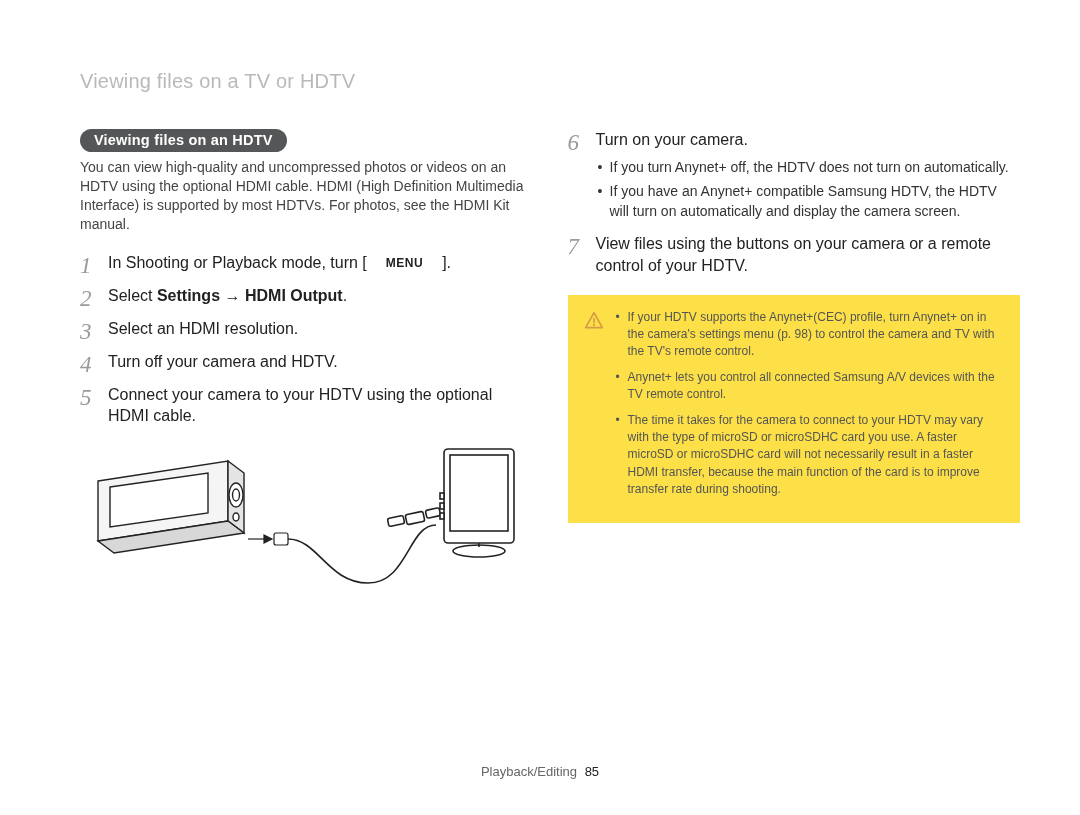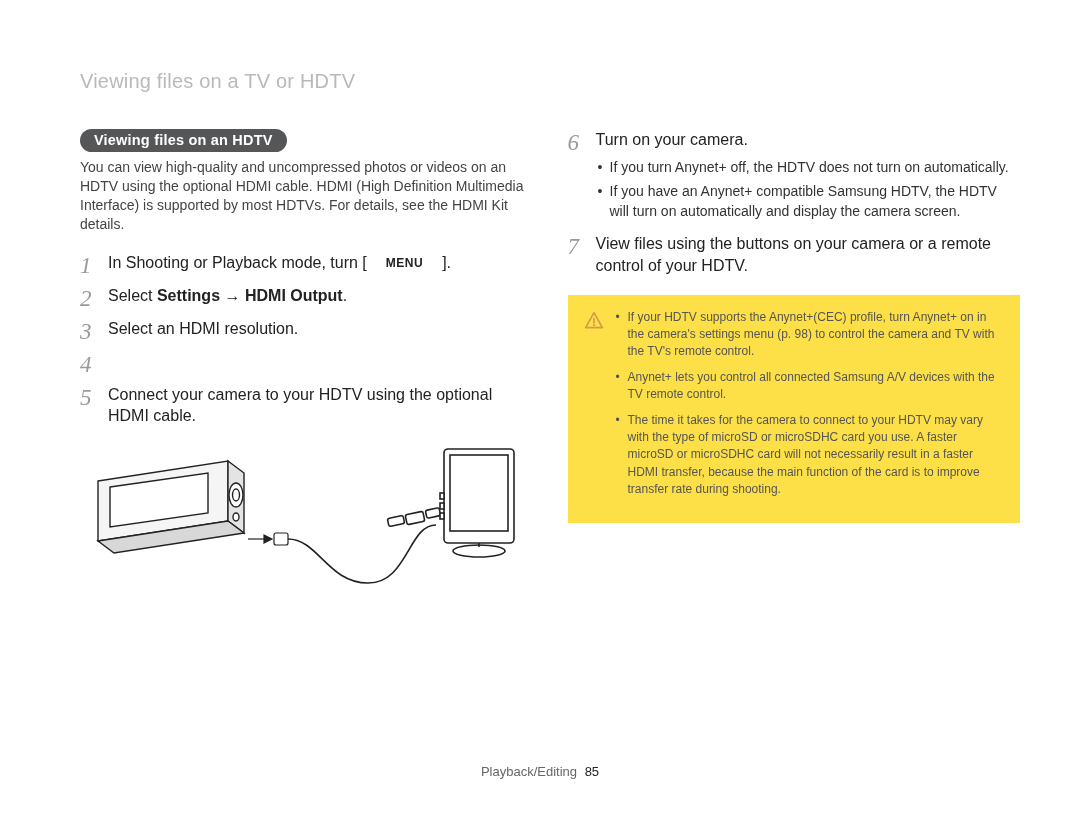"You can view high-quality and" div.intro { text: details, see the HDMI Kit details -> photos, see the HDMI Kit manual }
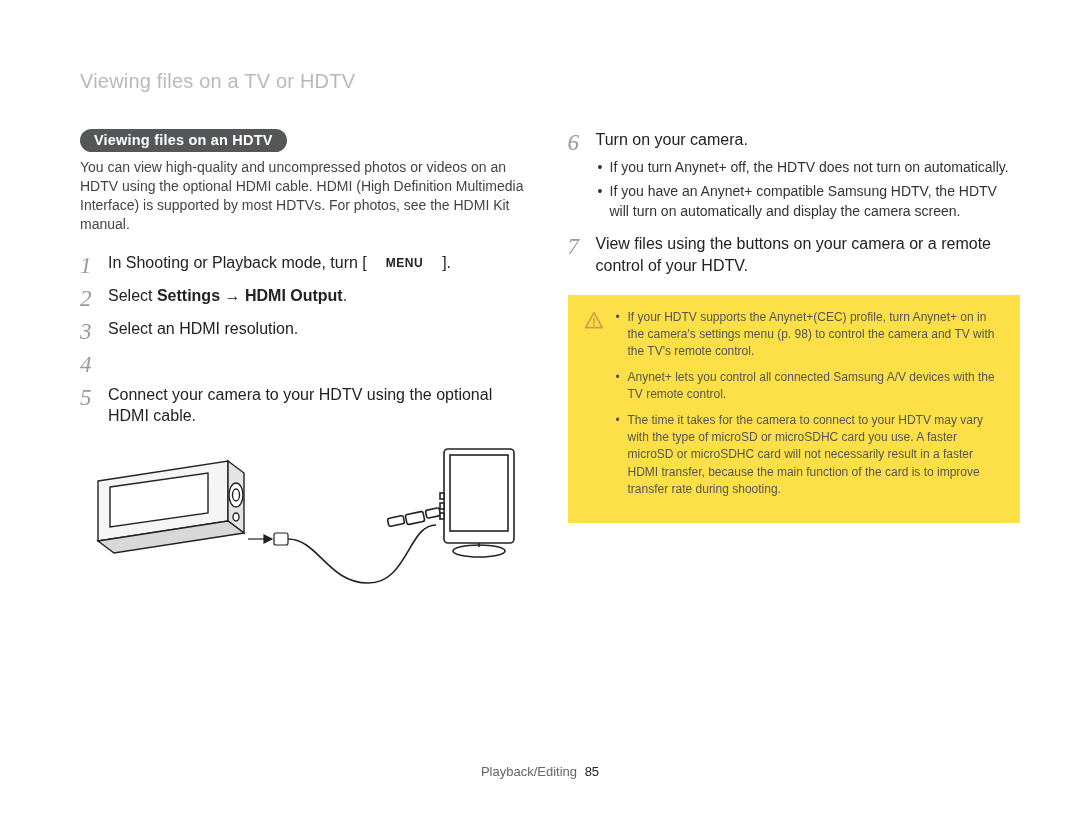"Turn off your camera and" div.step-body { html: none -> <div>Turn off your camera and HDTV.</div> }
